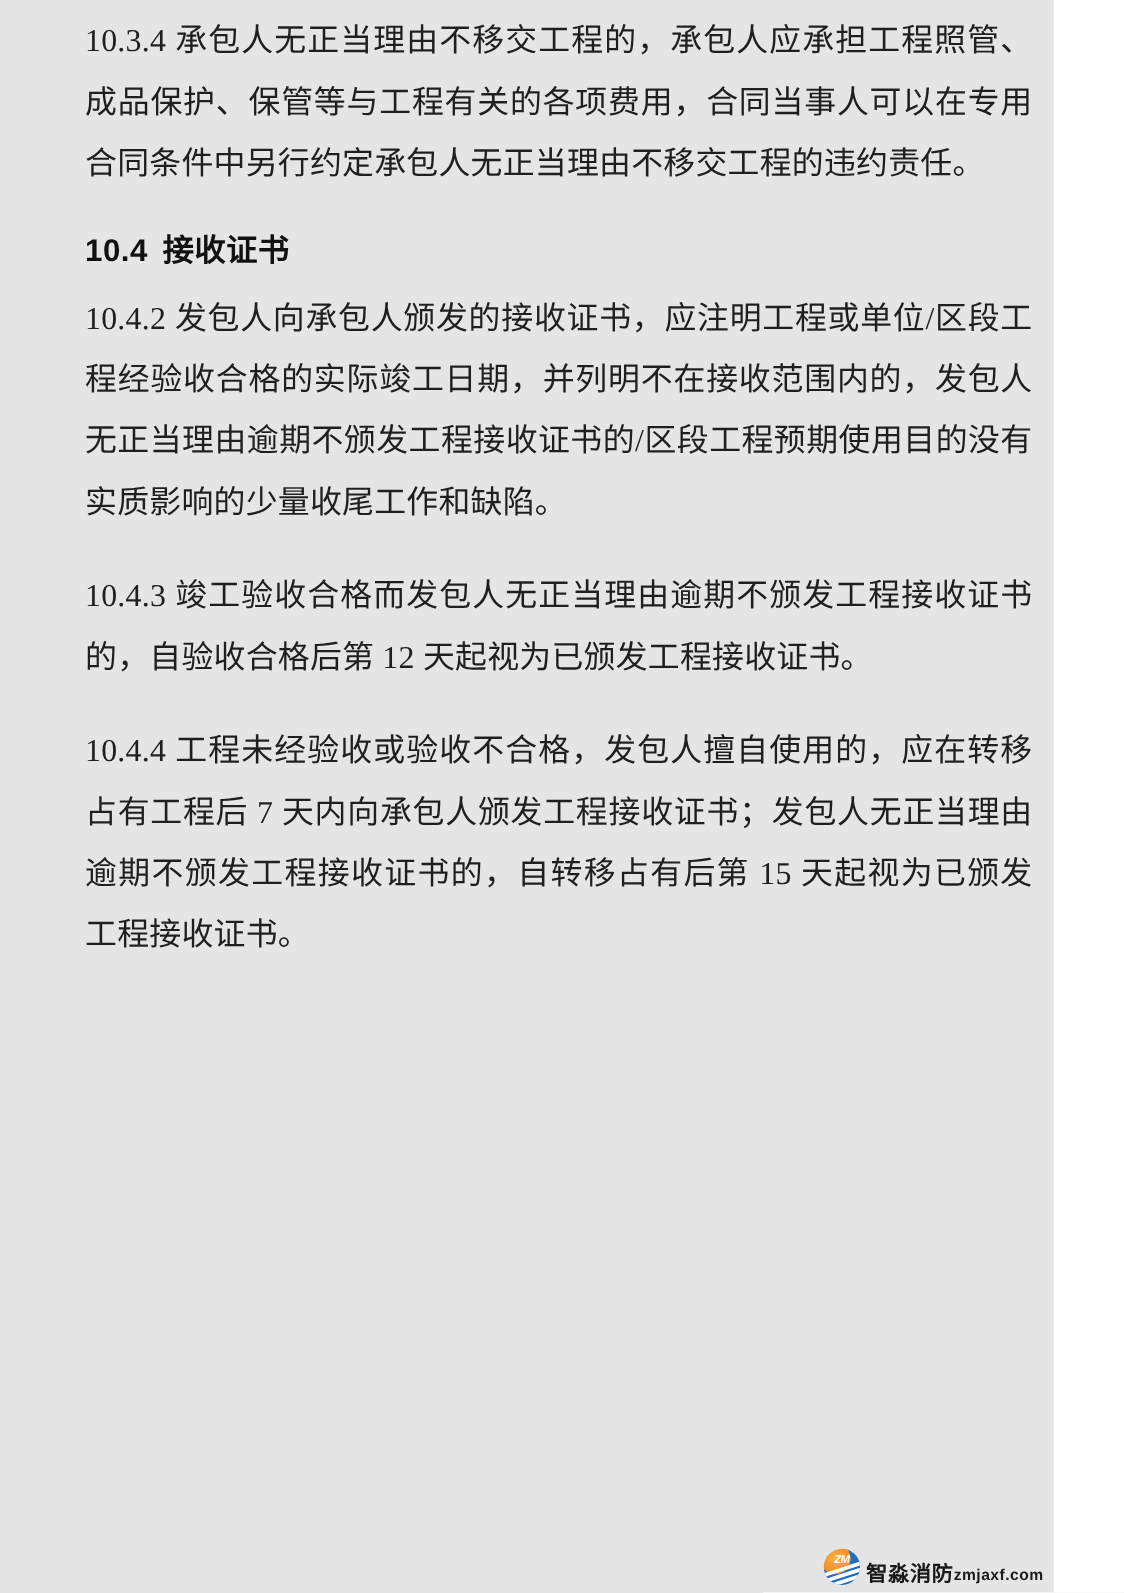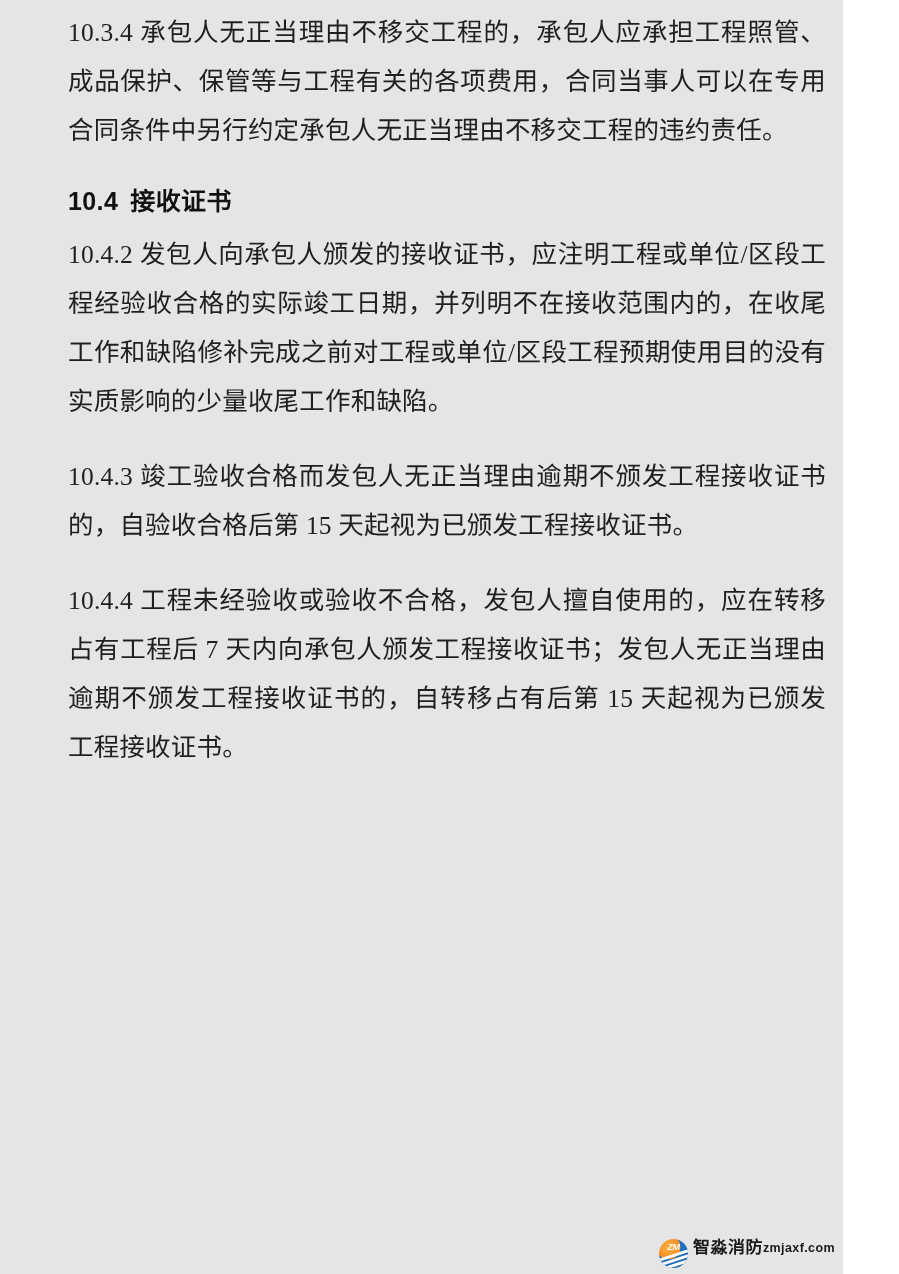"10.4.2" p.para { text: 在收尾工作和缺陷修补完成之前对工程或单位/ -> 发包人无正当理由逾期不颁发工程接收证书的/ }
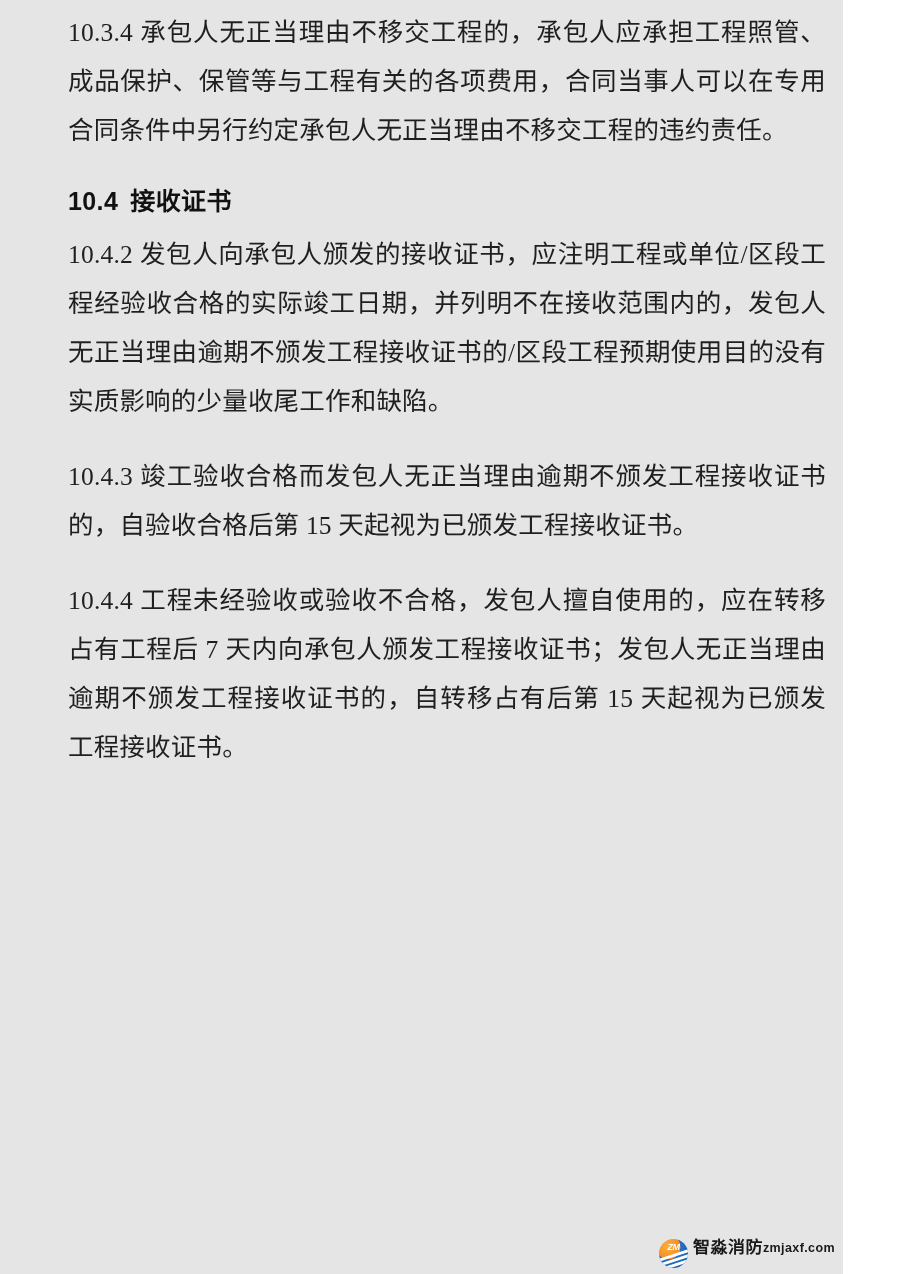"10.4.3" p.para { text: 15 -> 12 }
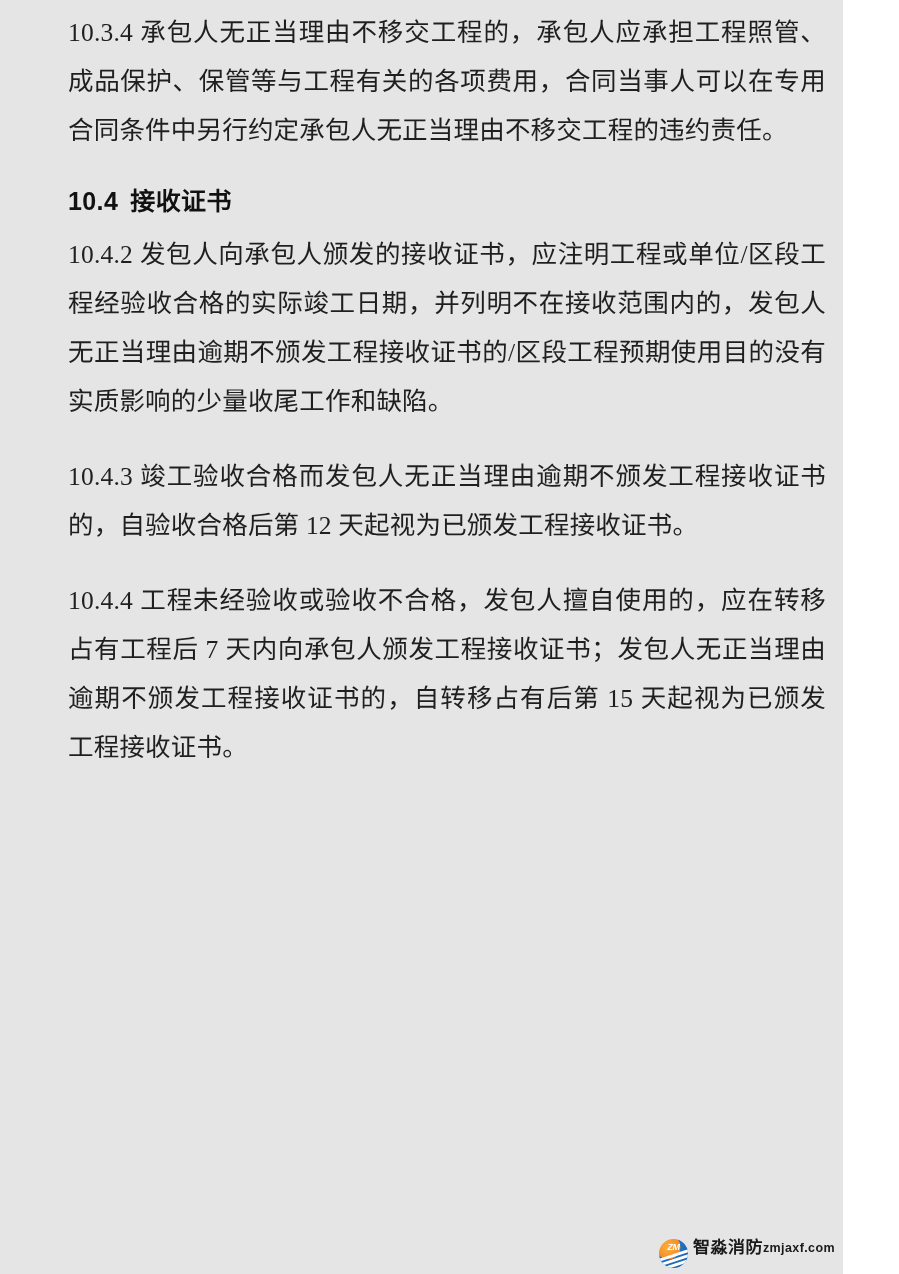"ZM" .watermark { align-items: flex-start -> flex-end }
